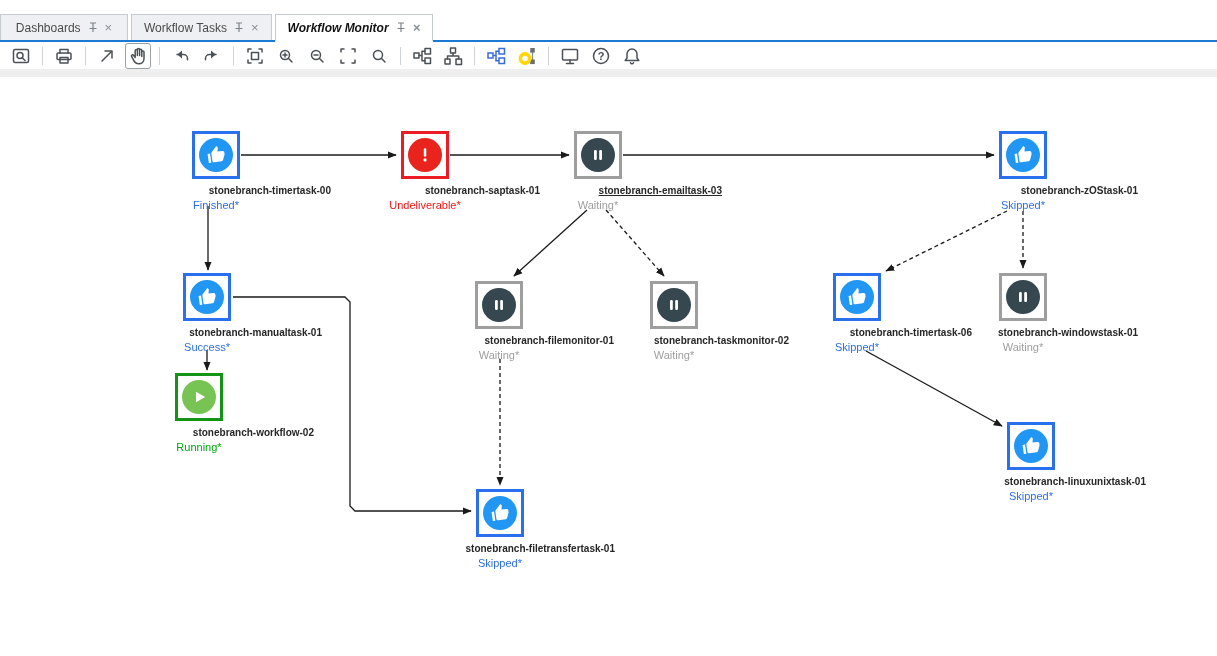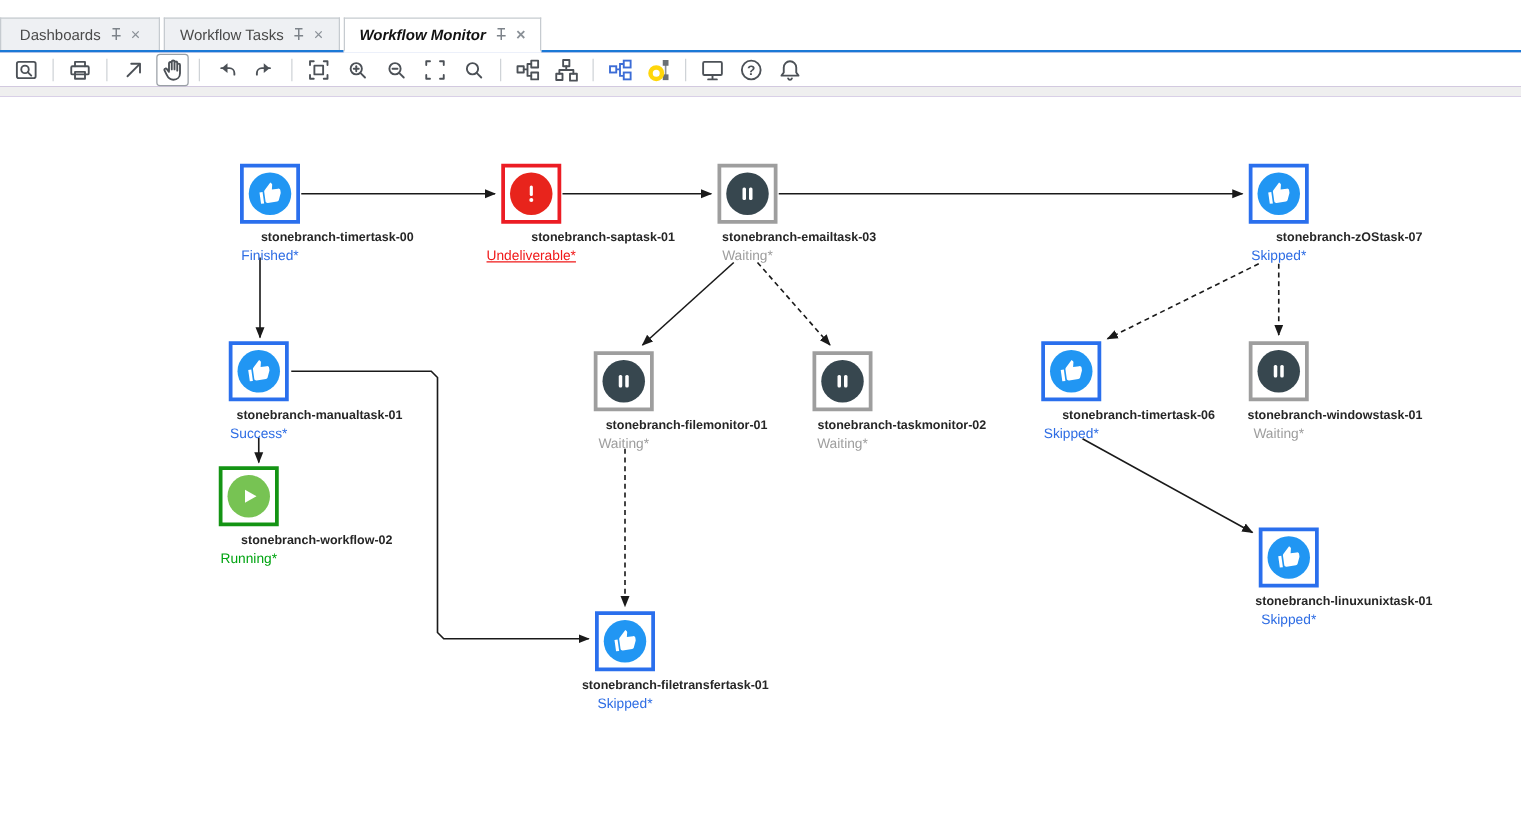"stonebranch-emailtask-03" div.nodelabel { left: 471px -> 492px; text-decoration: none -> underline }
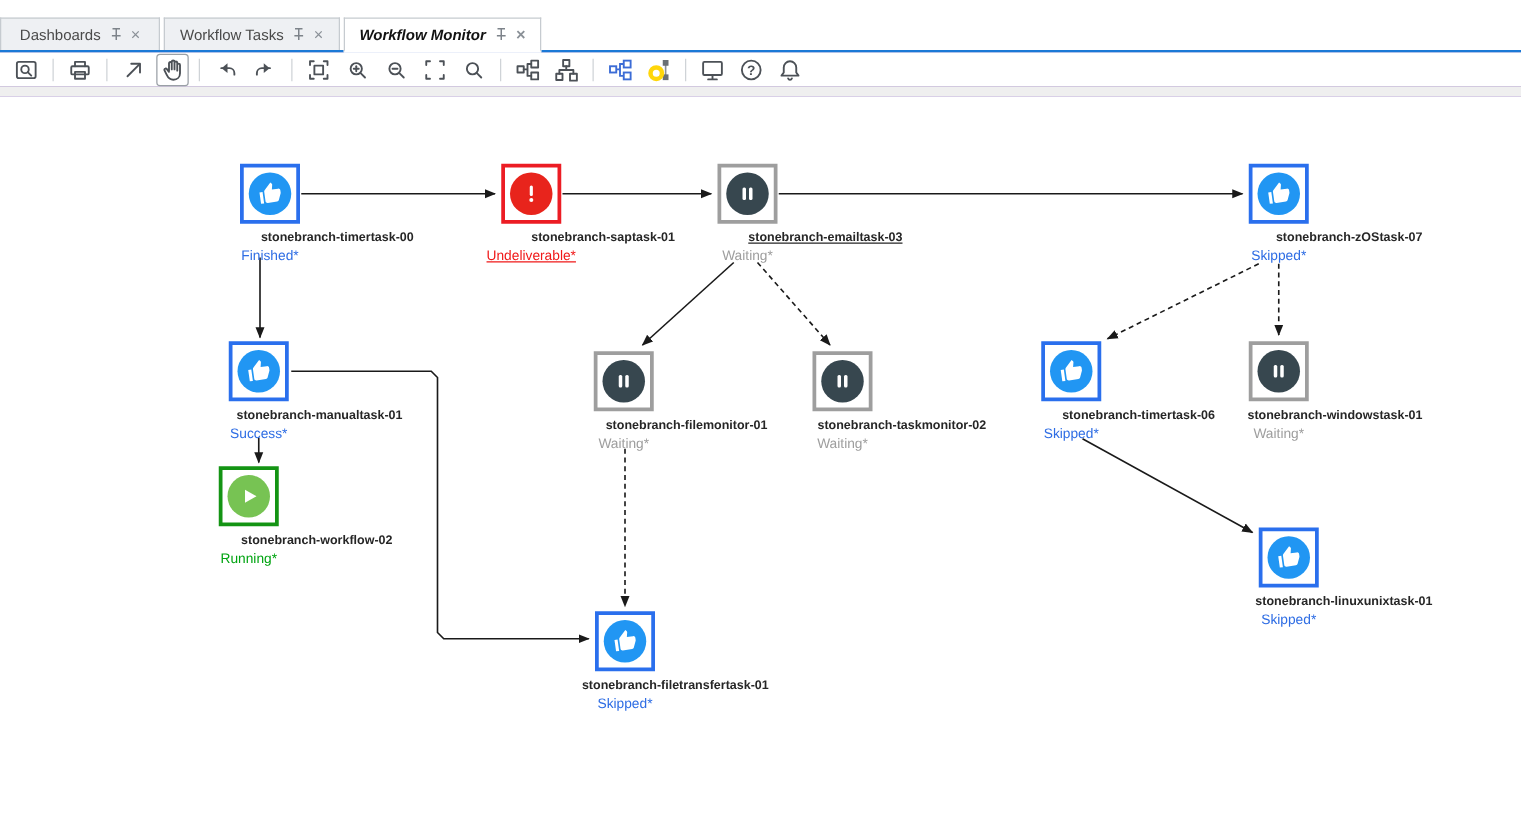"stonebranch-zOStask-07" div.nodelabel { text: stonebranch-zOStask-07 -> stonebranch-zOStask-01 }
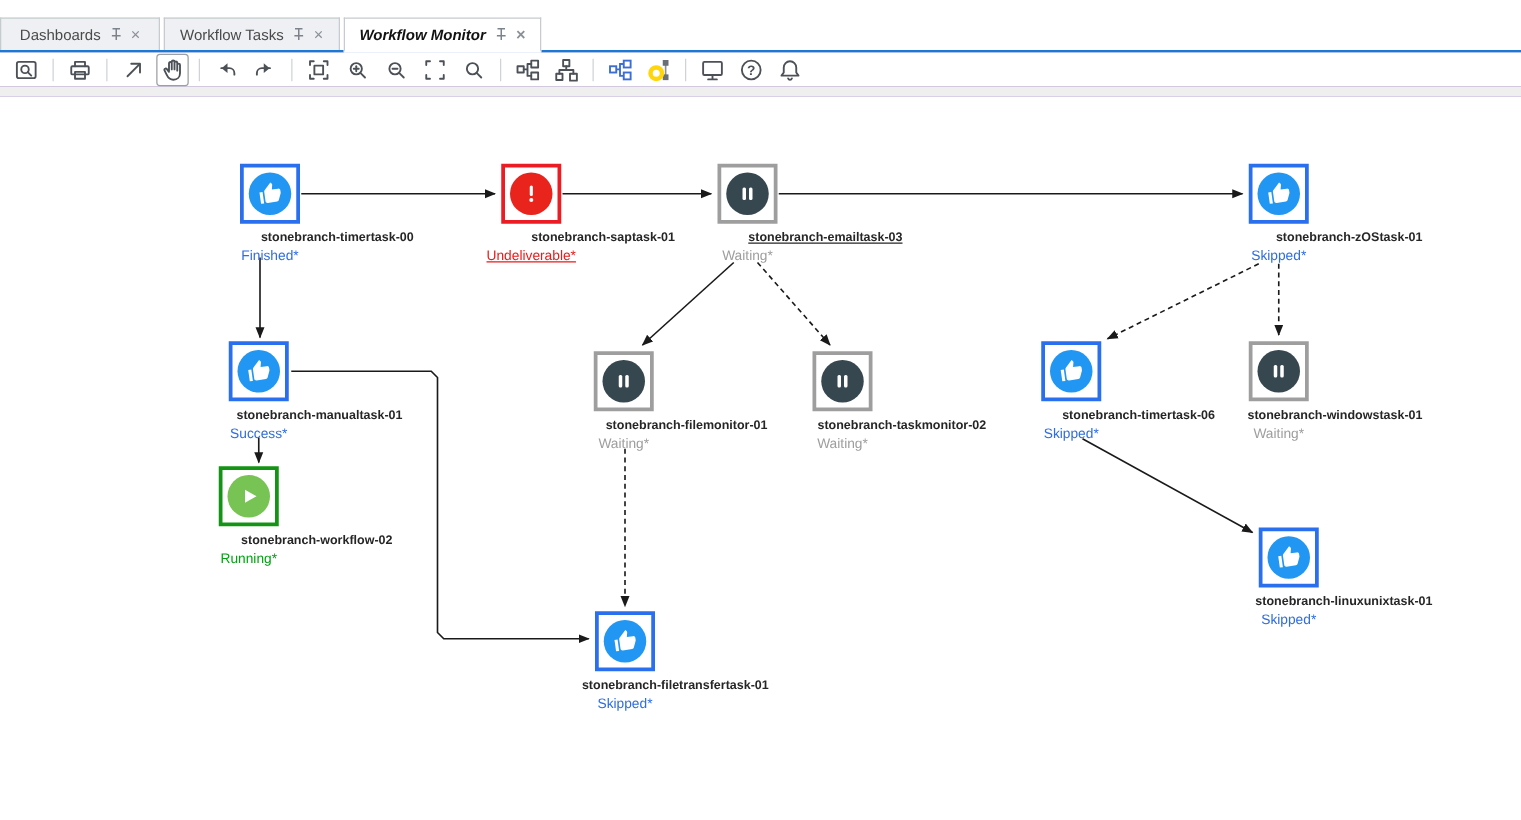"Undeliverable*" div.nodestatus { text-decoration: underline -> none }
